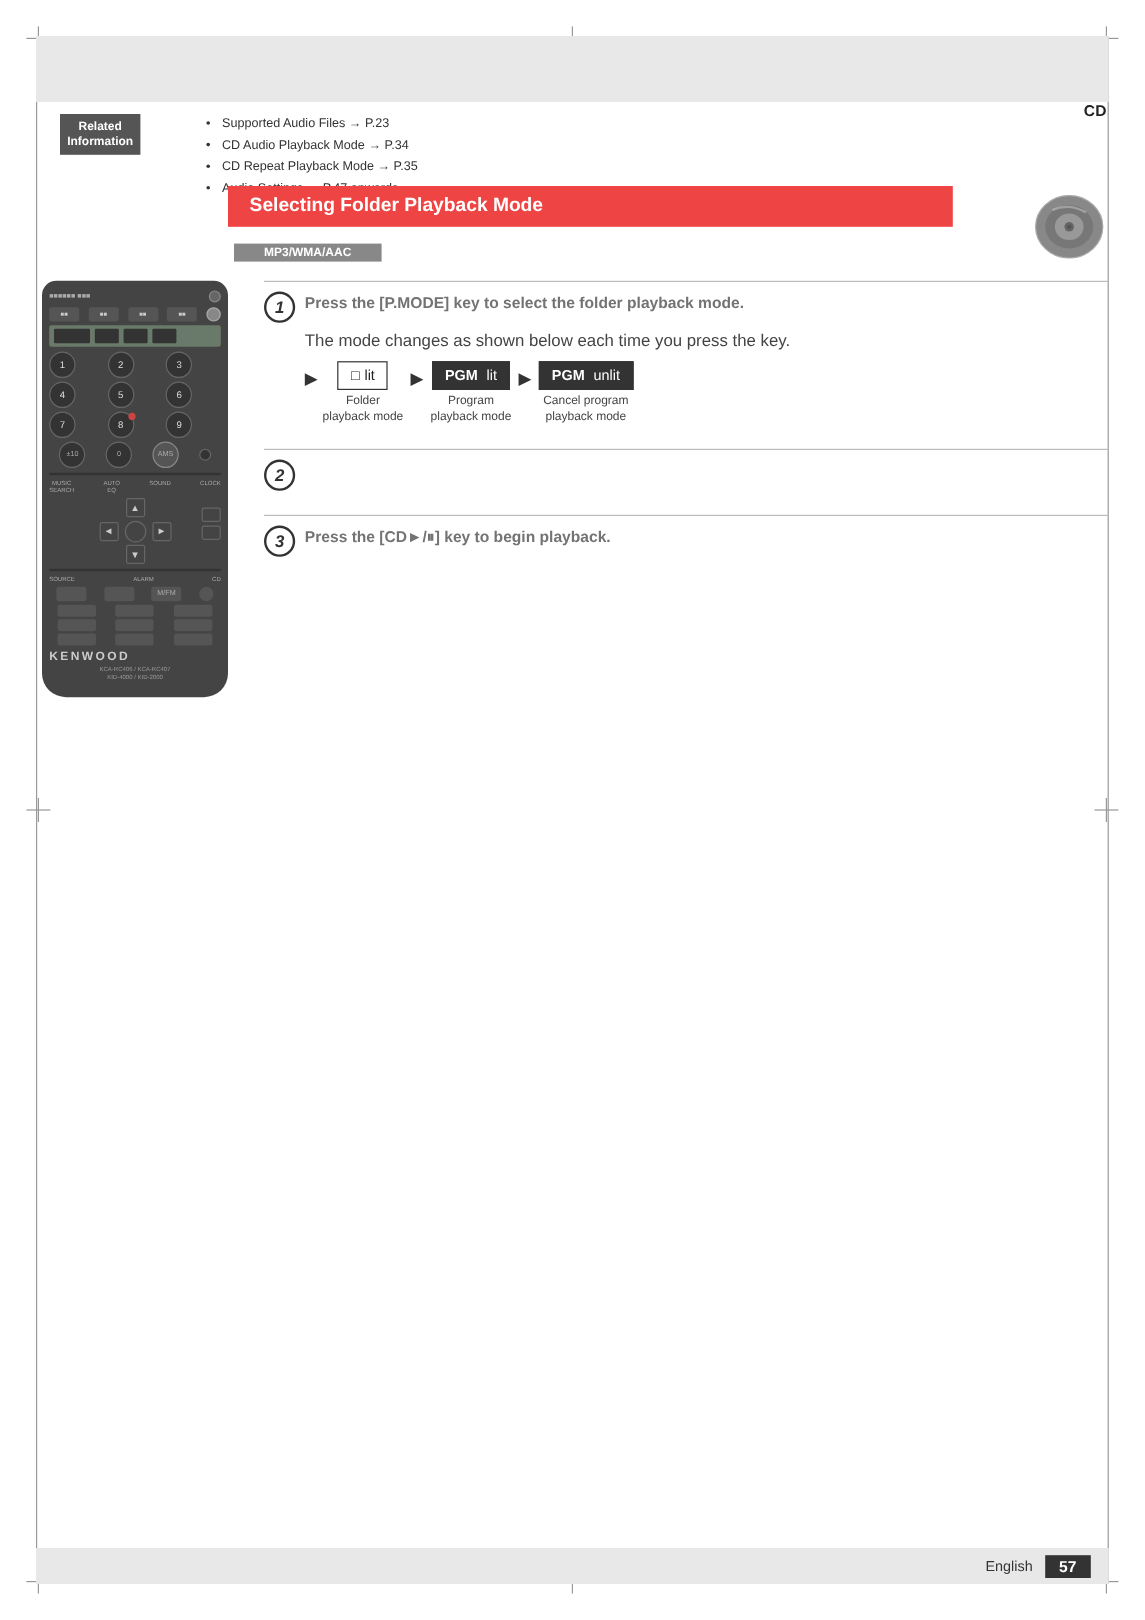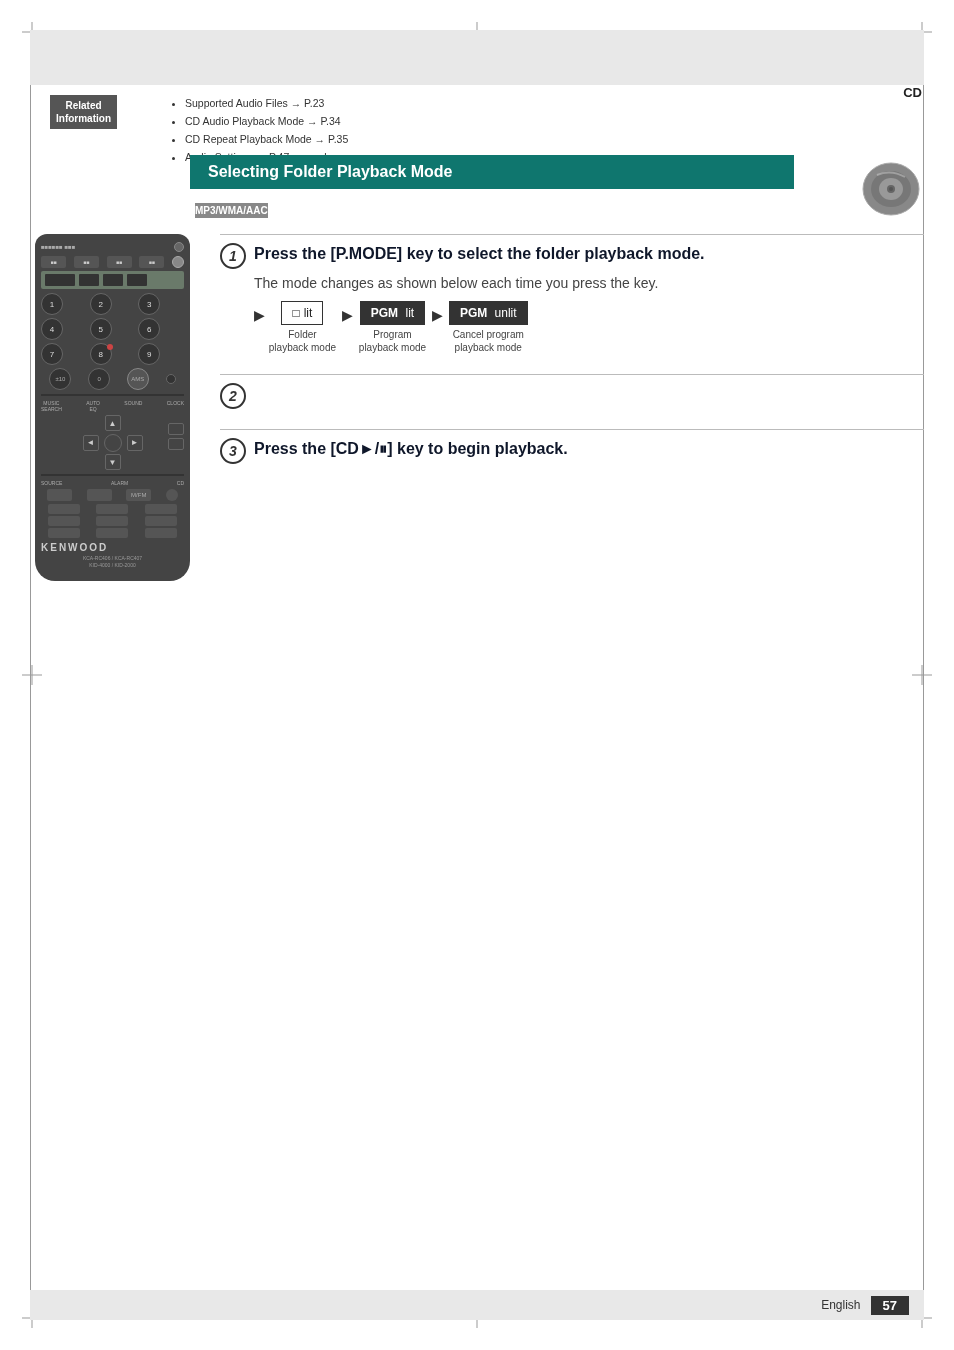"Selecting Folder Playback Mode" .section-title-box { background: #0f766e -> #ef4444 }
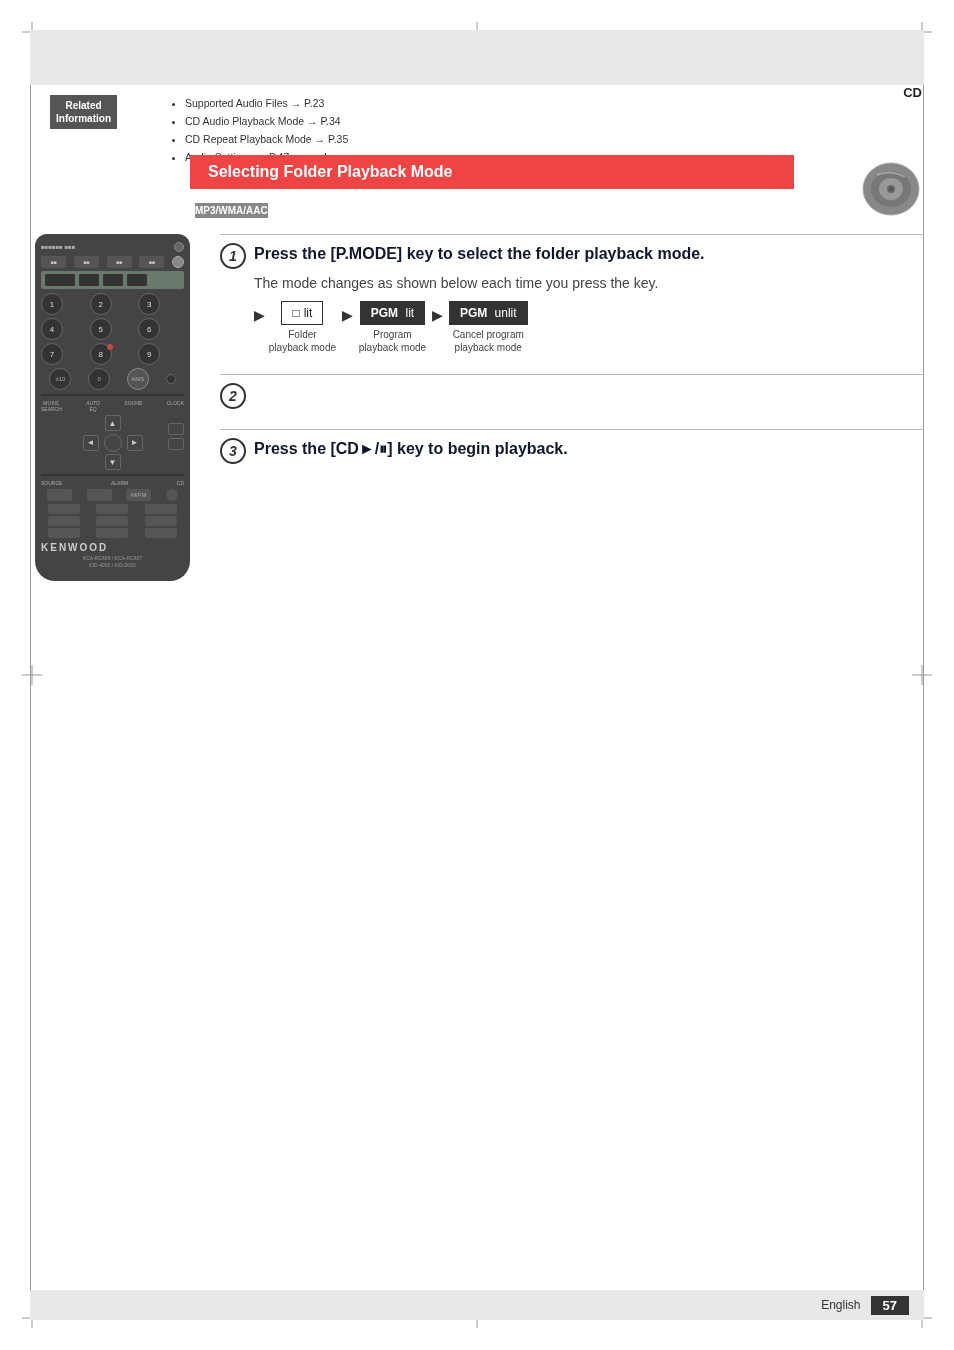"MP3/WMA/AAC" .format-badge { padding: 2px 0 -> 2px 25px }
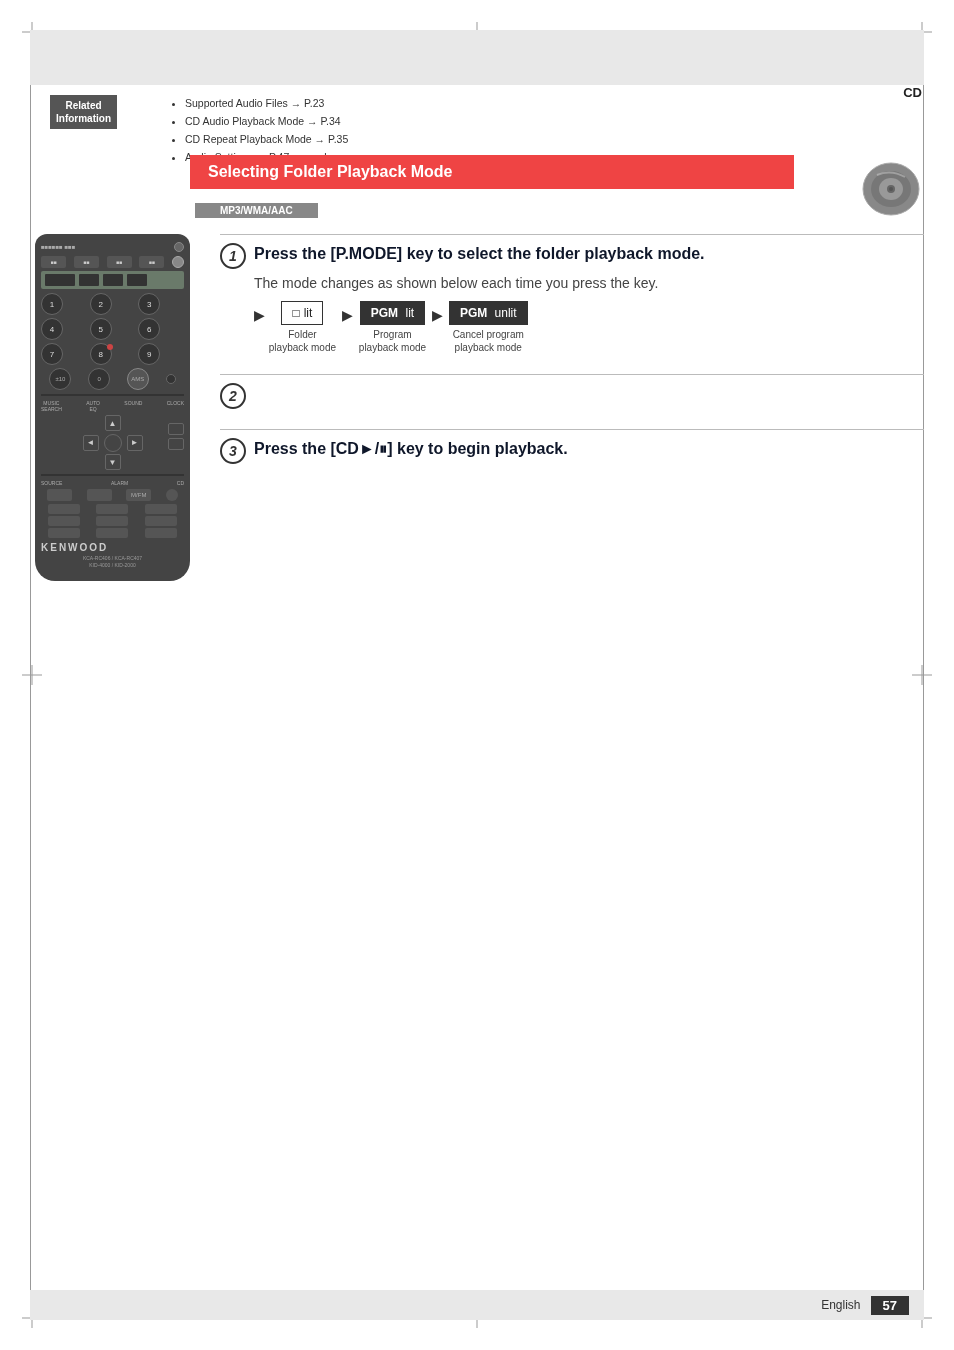"Press the [P.MODE] key to" .step-title { color: #0f172a -> #737373; font-size: 16px -> 13px }
